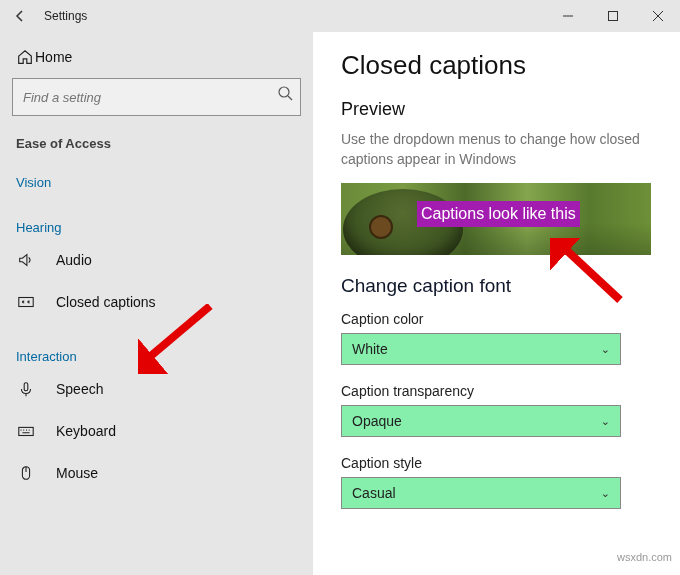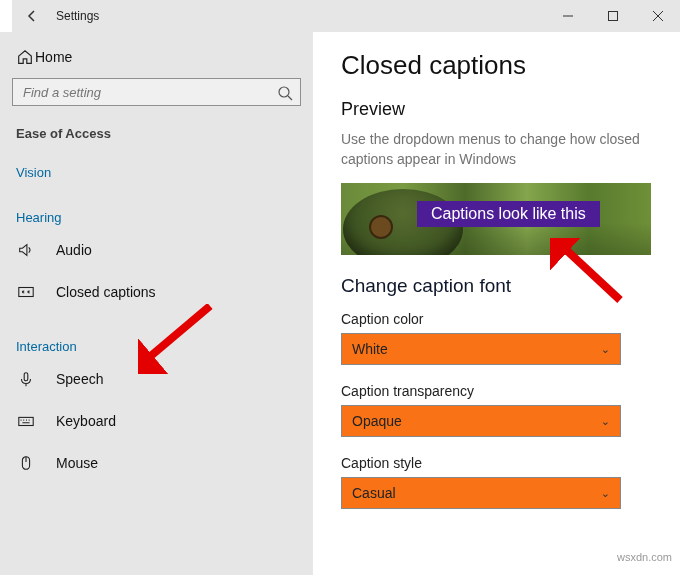"Settings" .titlebar { margin-left: 12px -> none }
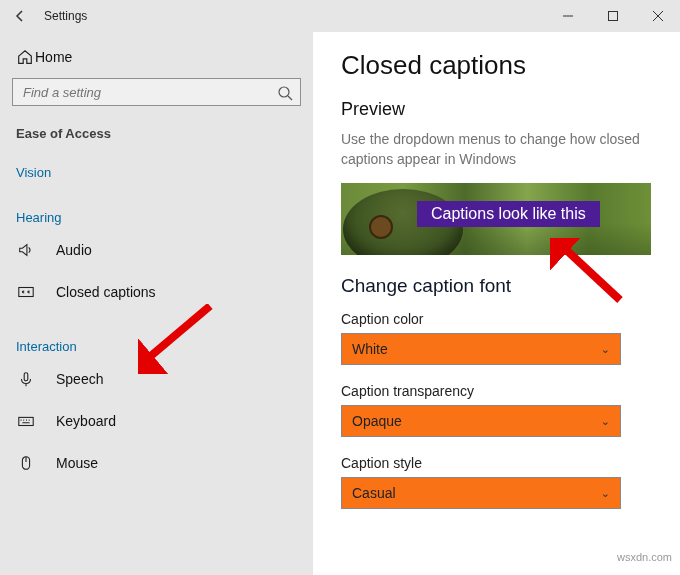"Find a setting" .searchwrap input { height: 28px -> 38px }
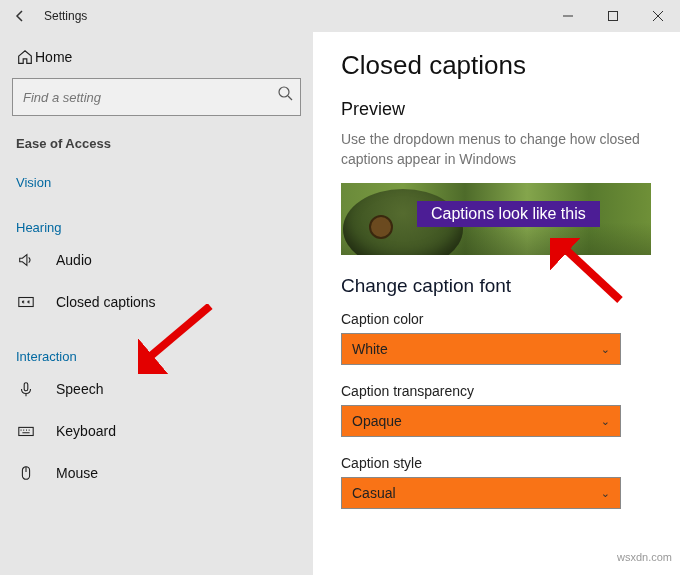"Captions look like this" .preview .capbox { background: #4c1d95 -> #a21caf; padding: 4px 14px -> 4px 4px }
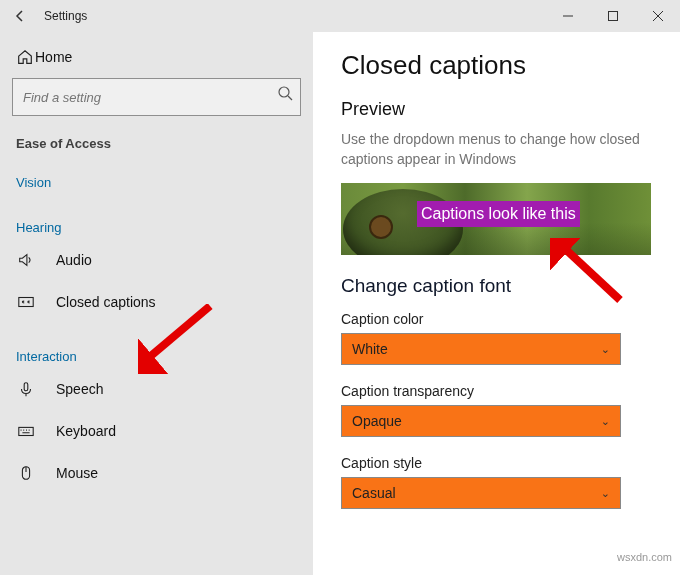"White" .select { background: #f97316 -> #86efac }
